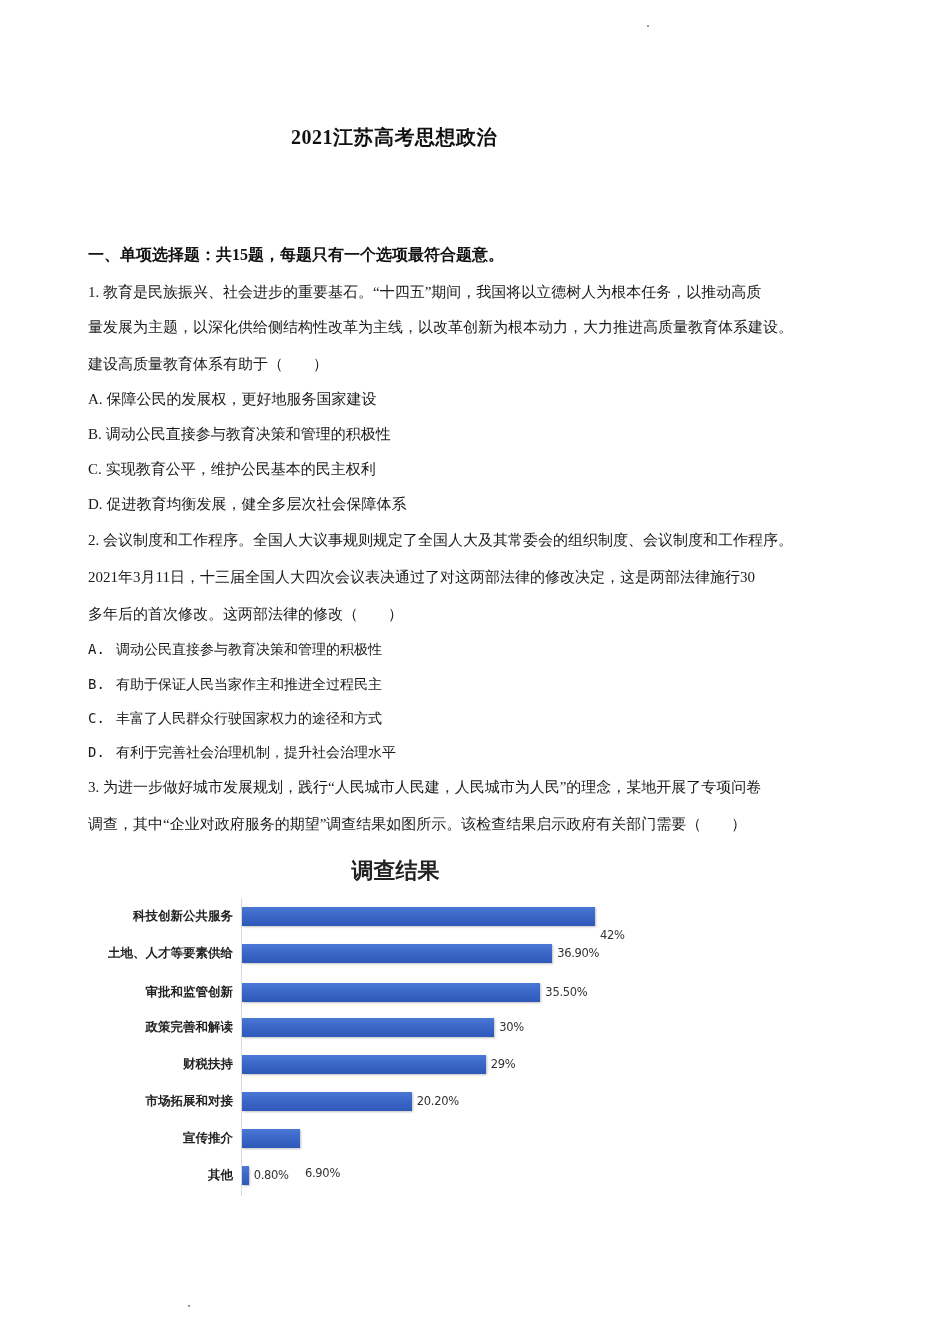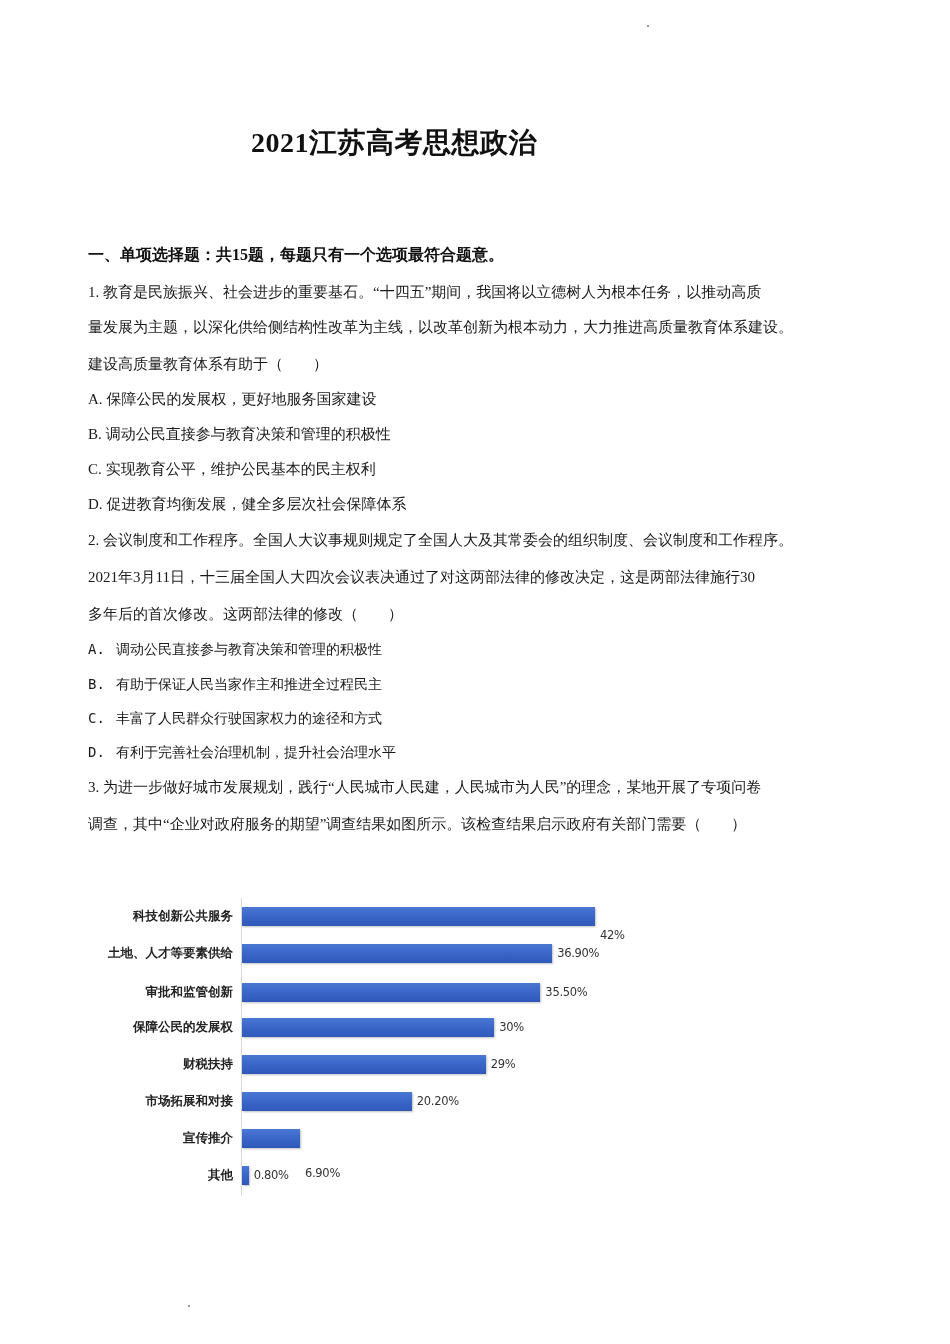"2021江苏高考思想政治" .doc-title { font-size: 28px -> 20px }
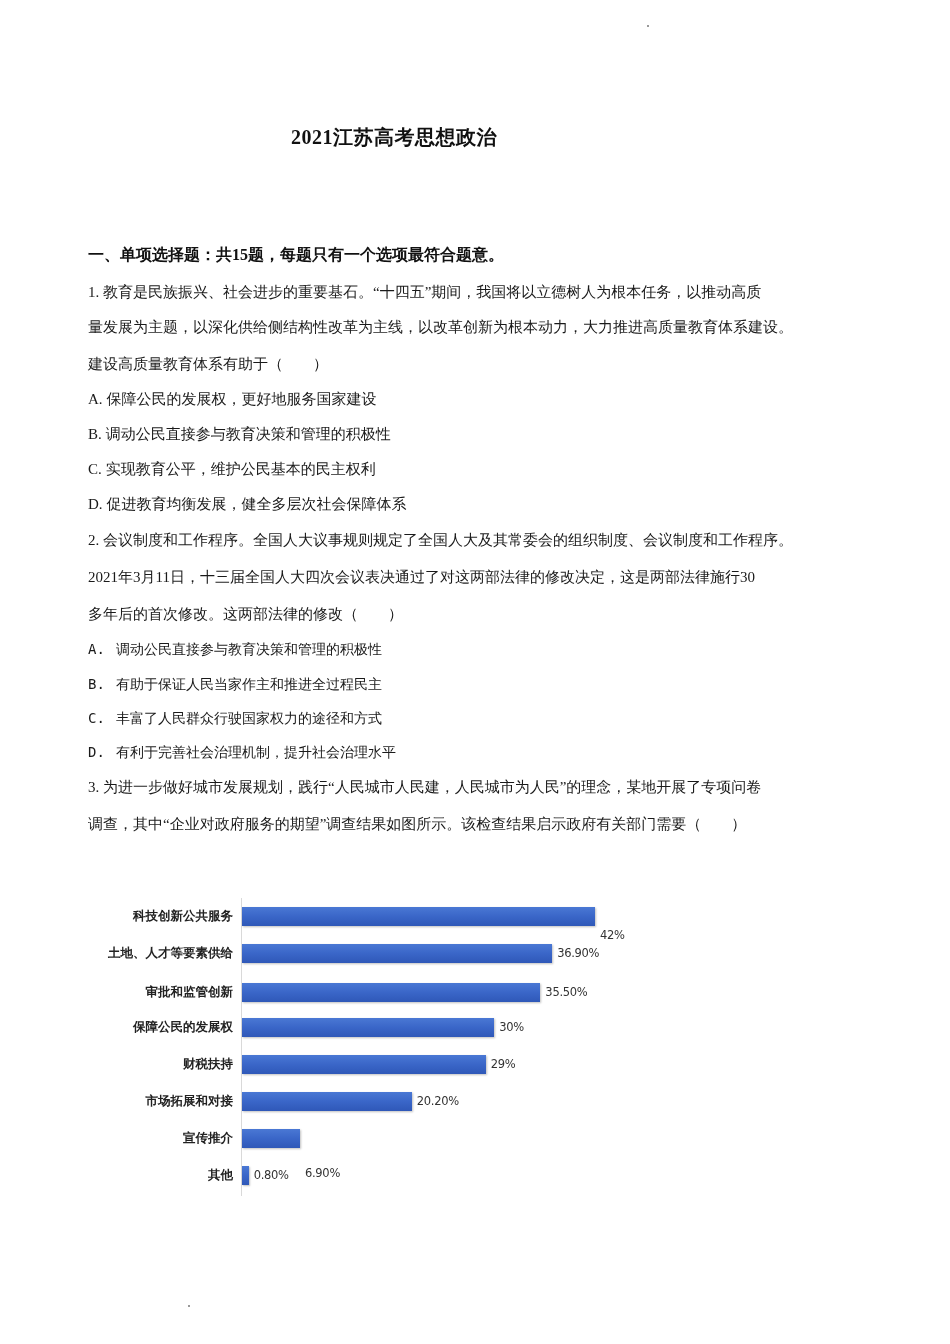"调查结果" div.chart-title { html: none -> <div>调查结果</div> }
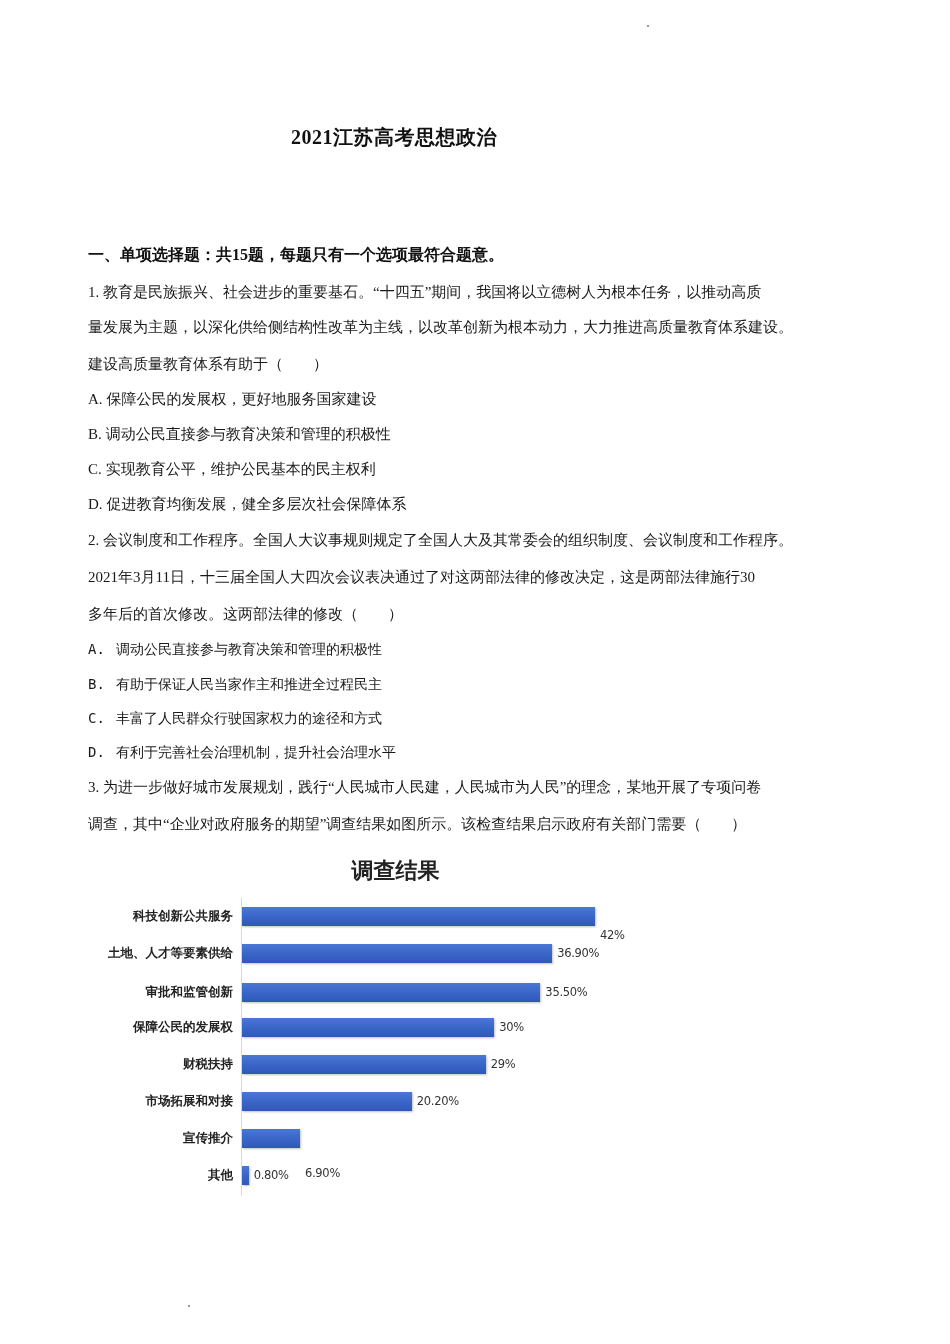"保障公民的发展权" span.bar-label { text: 保障公民的发展权 -> 政策完善和解读 }
